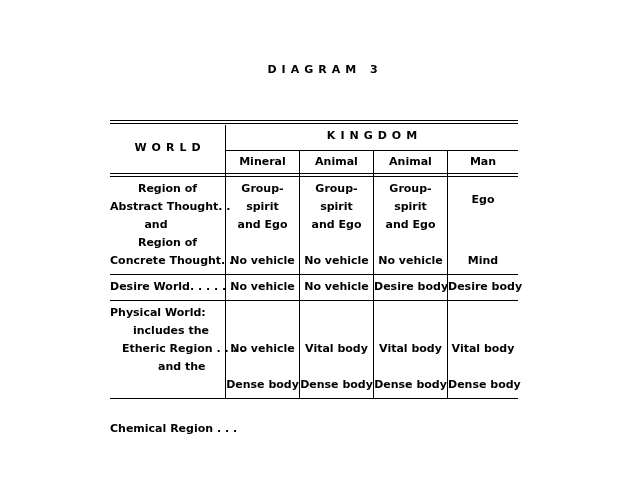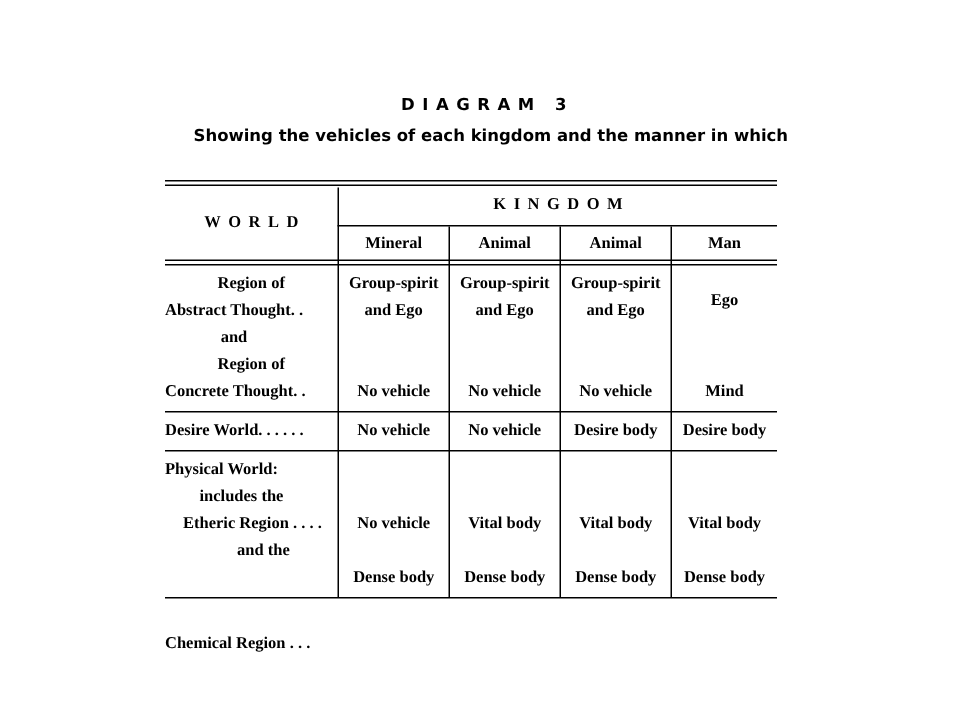"Showing the vehicles of each" div { html: <div>Showing the vehicles of each kingdom and the manner in which</div> -> none }
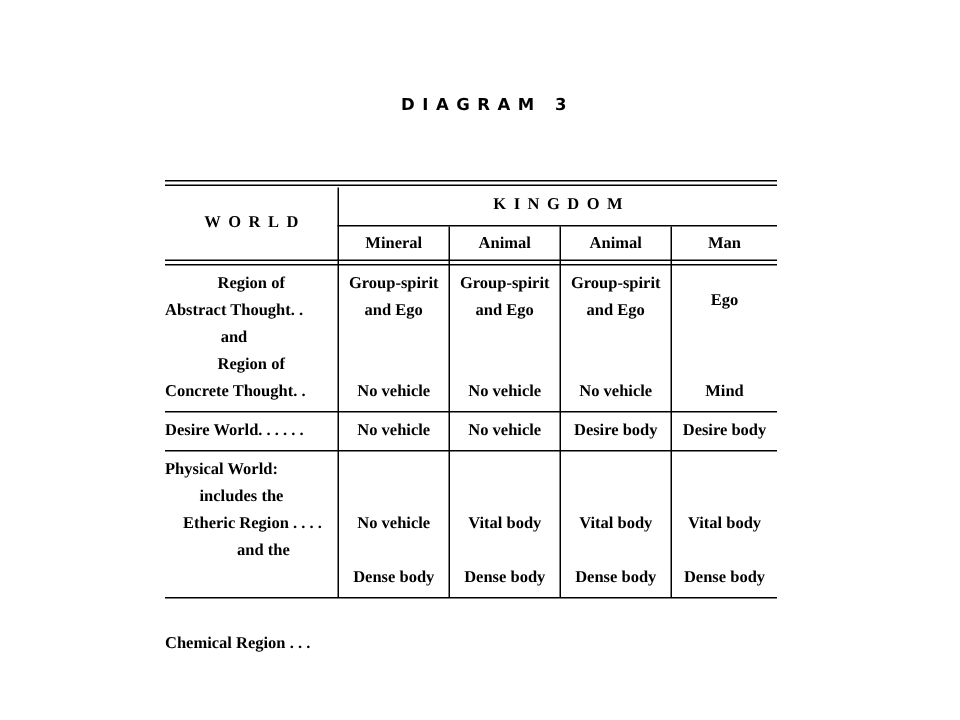"KINGDOM" .cell { font-family: Liberation Serif, serif -> none }
